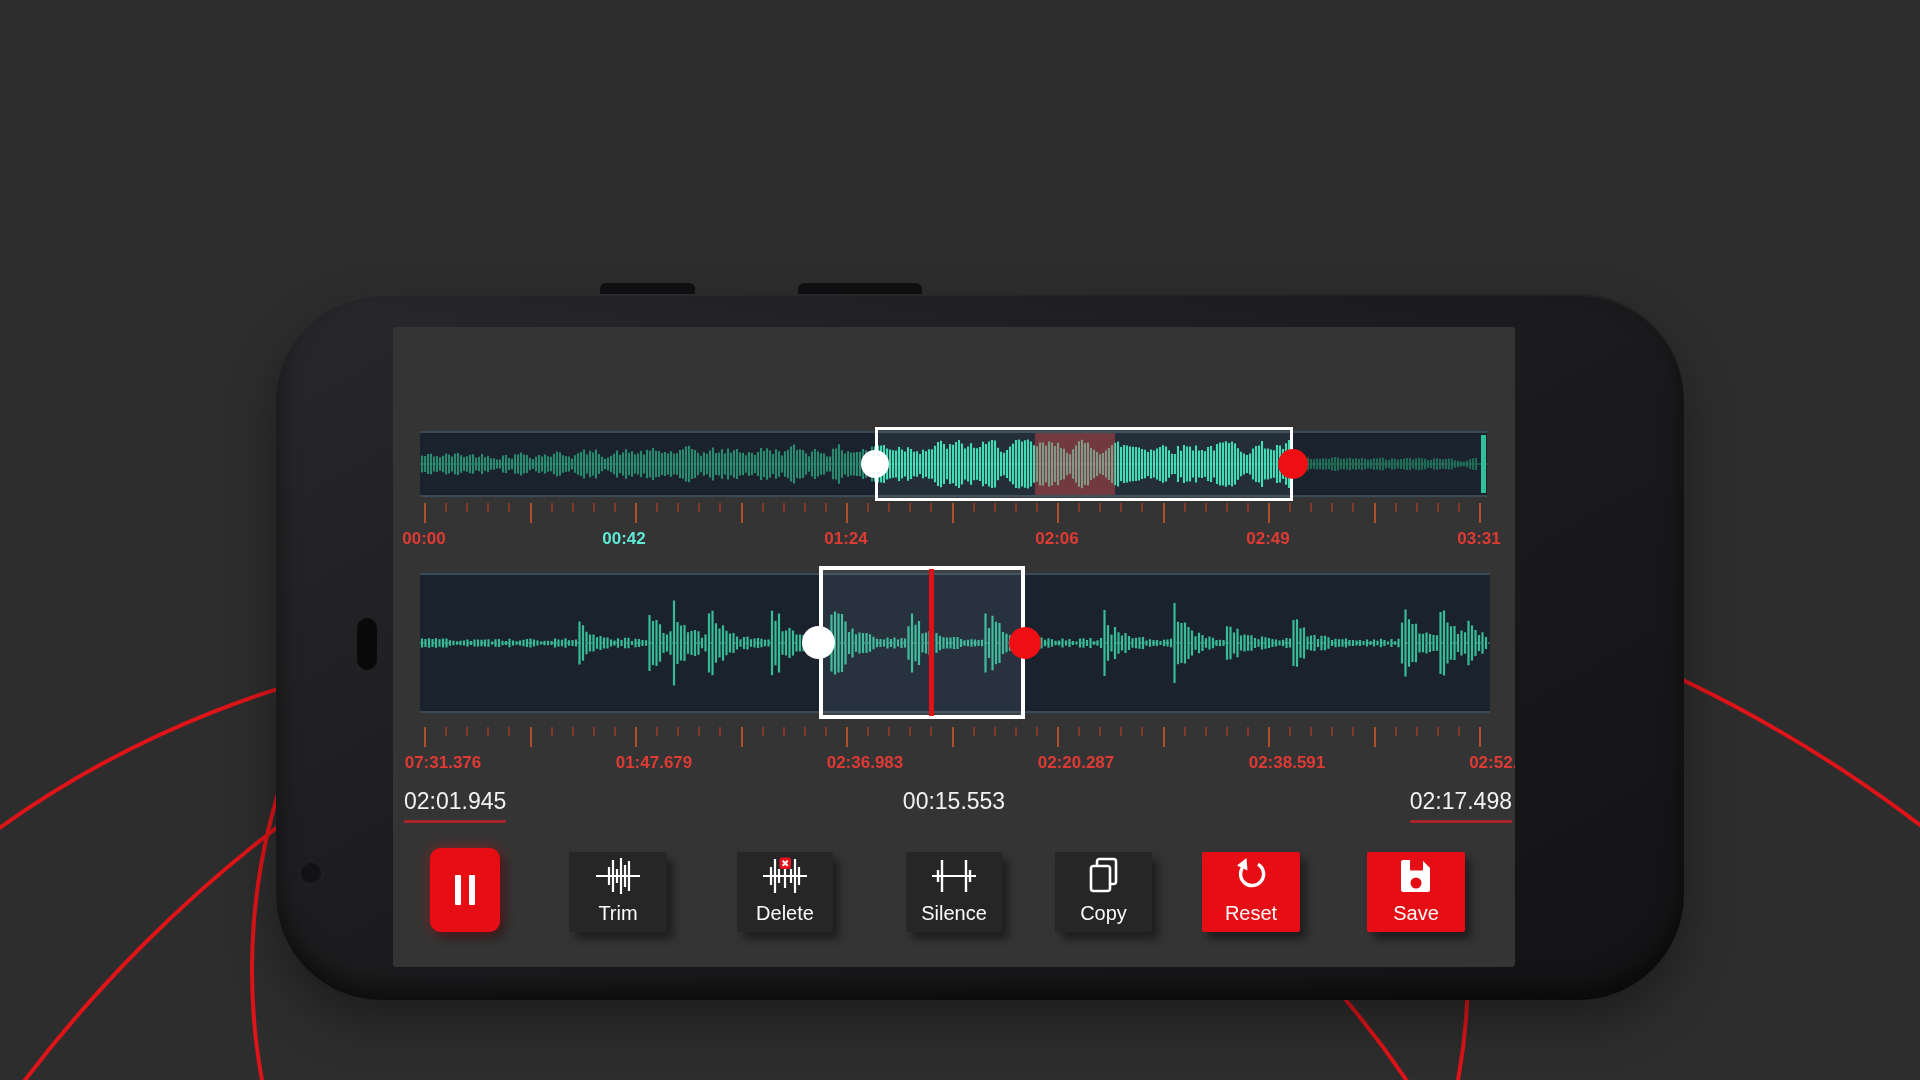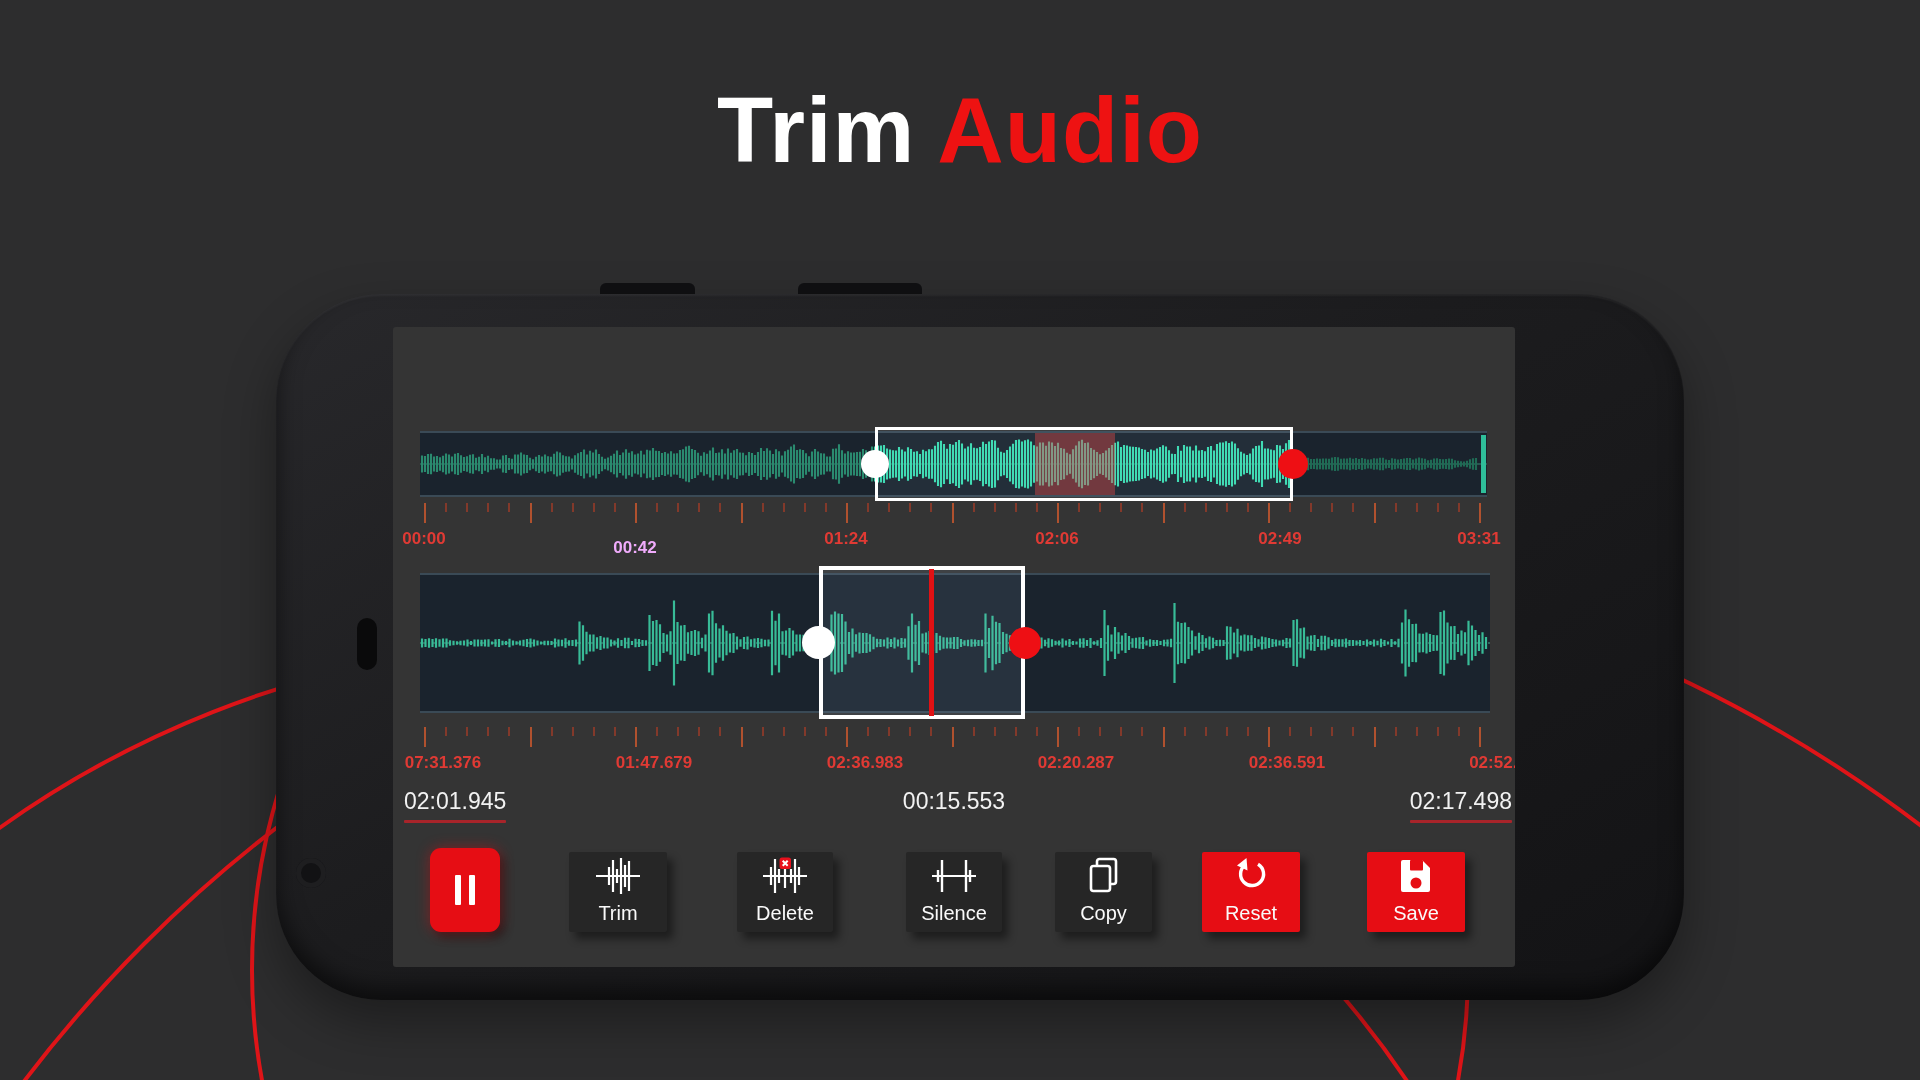"Trim Audio" div.hero { html: <div> <span>Trim</span><span>Audio</span> </div> -> none }
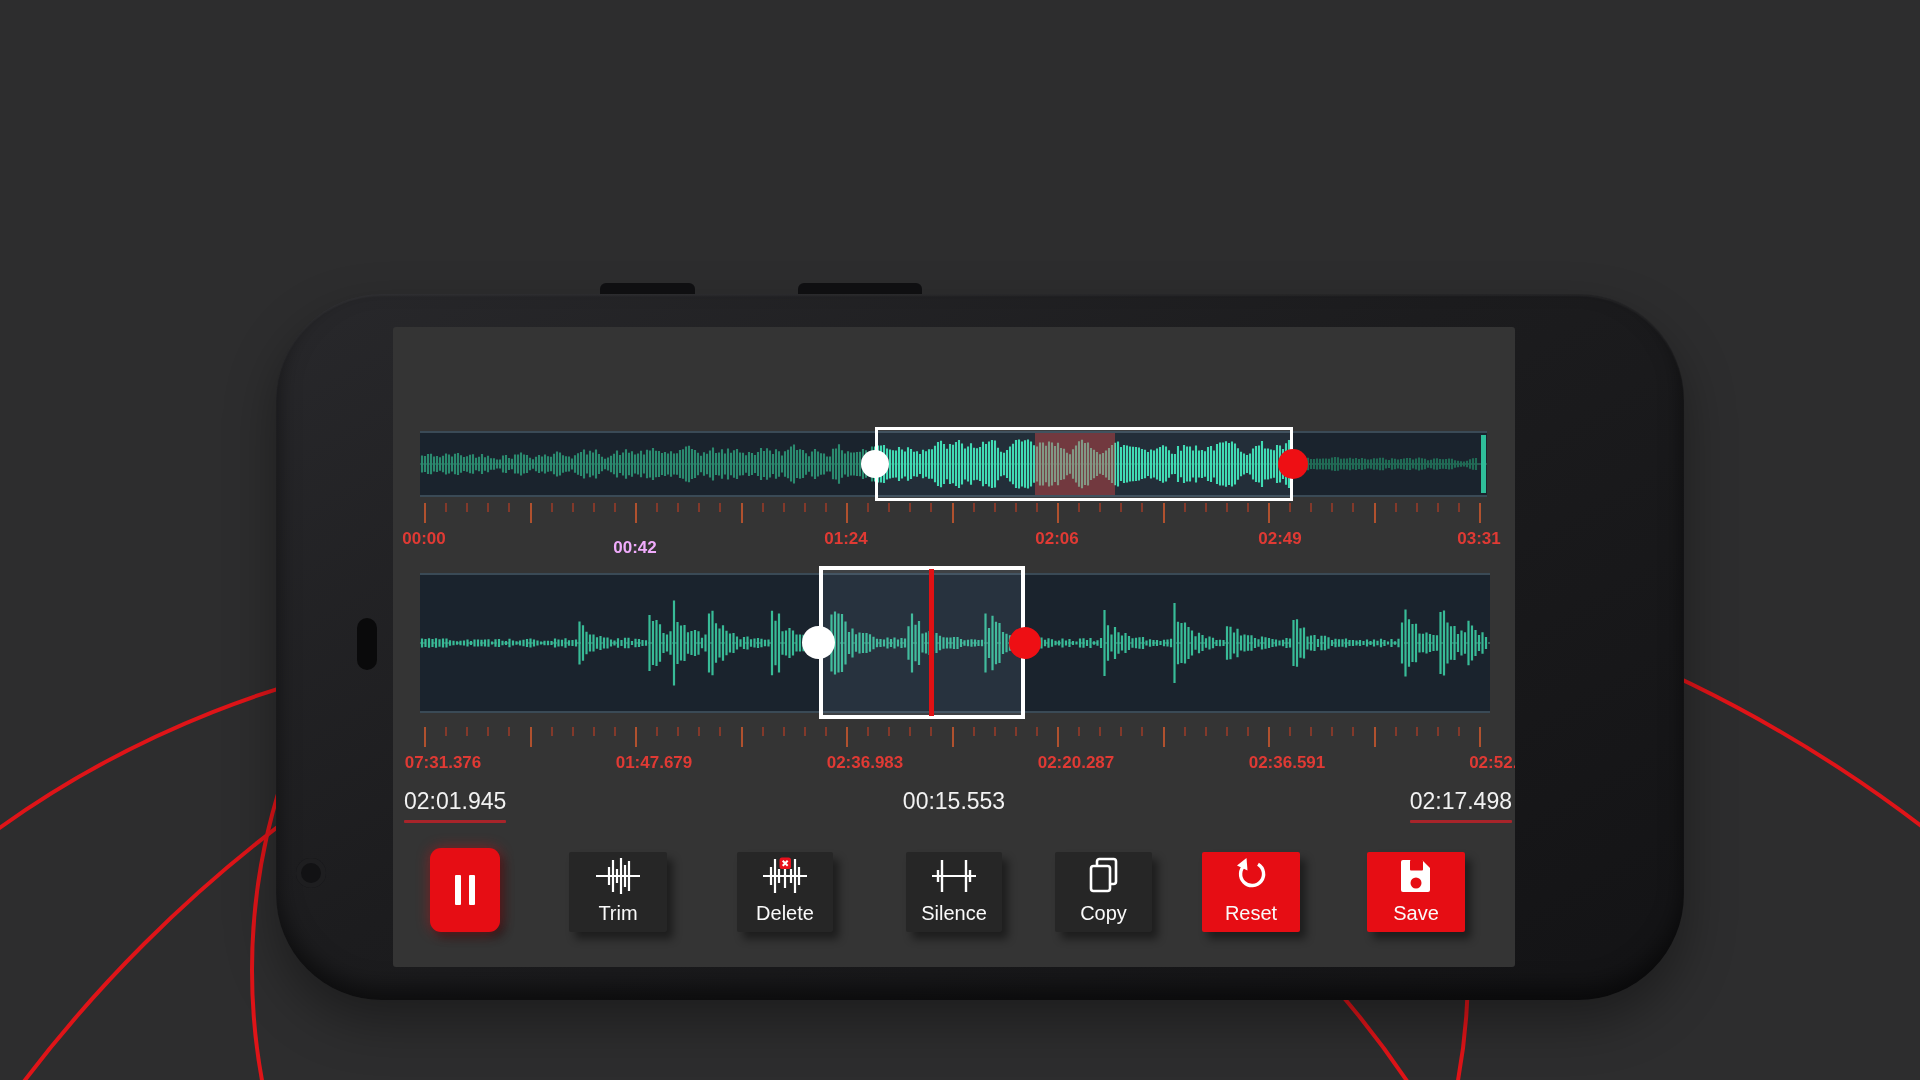"00:42" div.rlabel { color: #f0abfc -> #5eead4; left: 215px -> 204px; margin-top: 9px -> none }
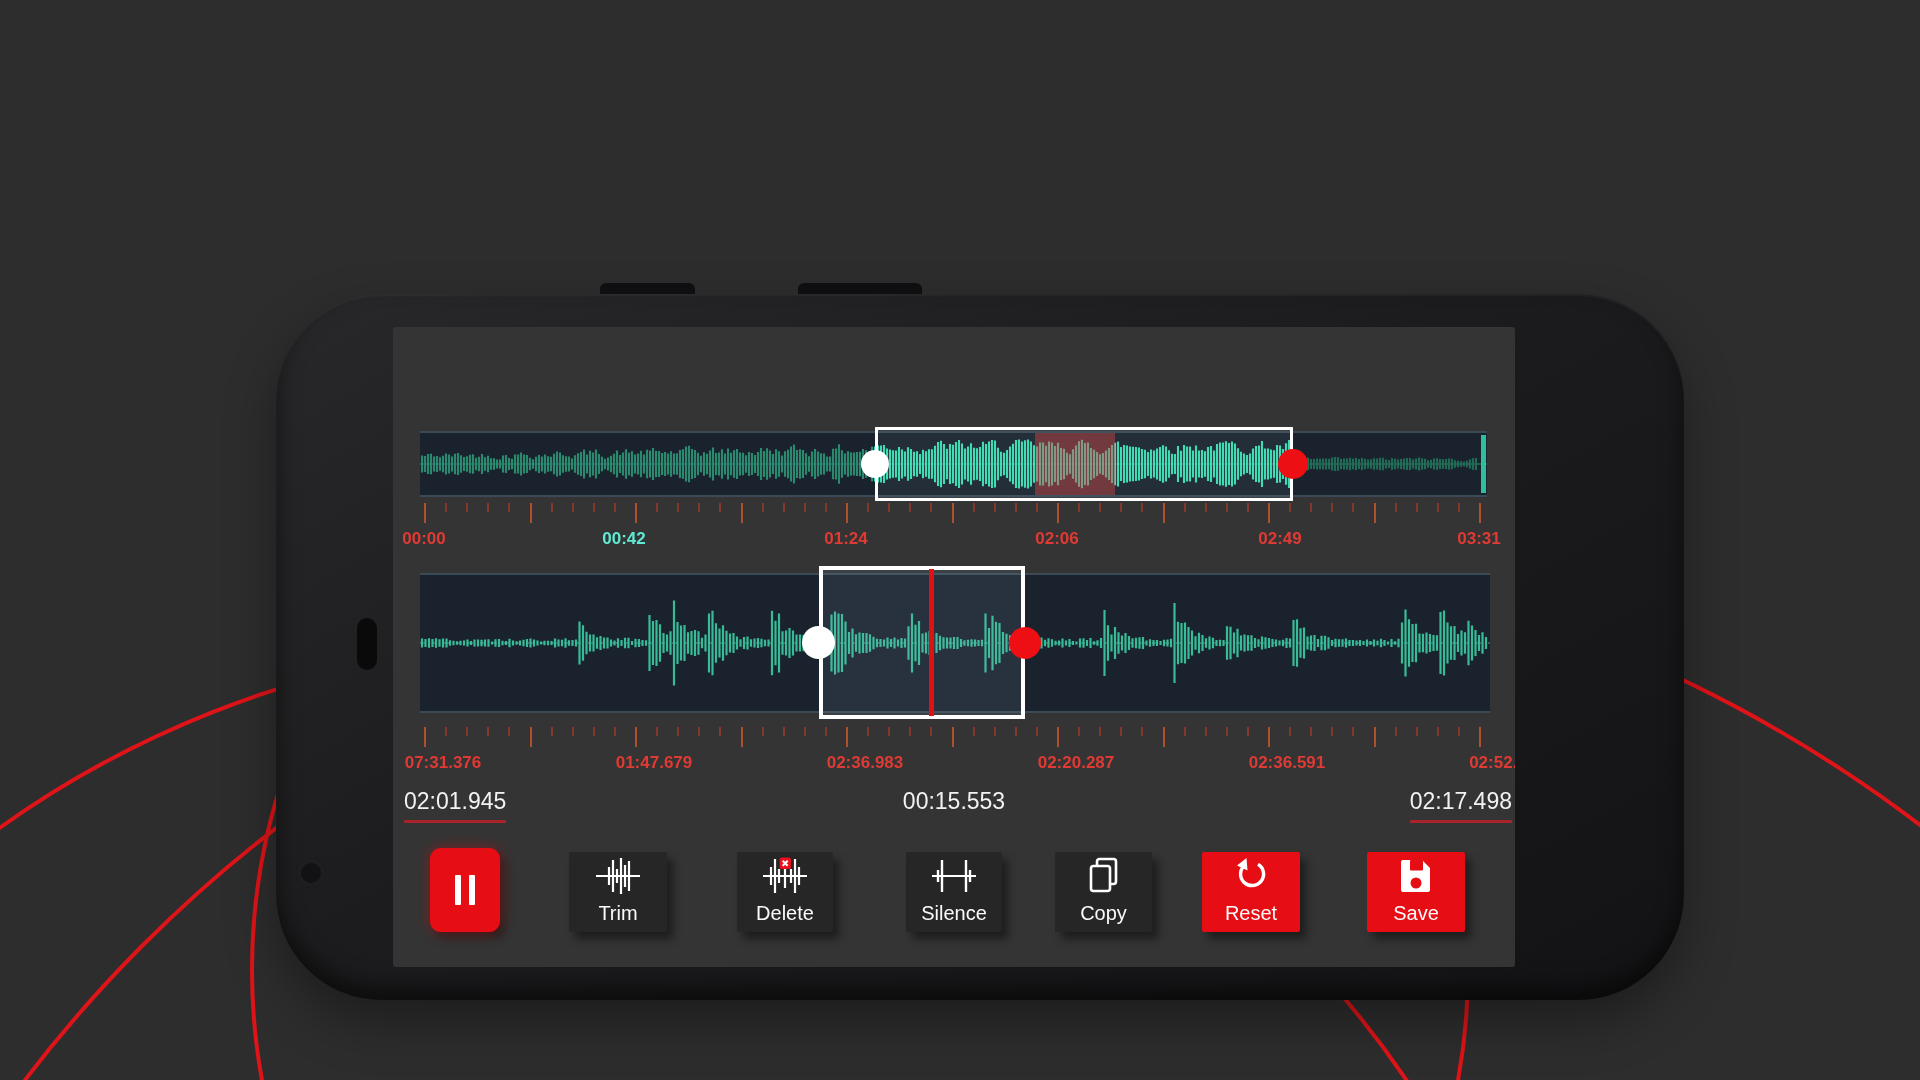"02:49" div.rlabel { margin-left: 12px -> none }
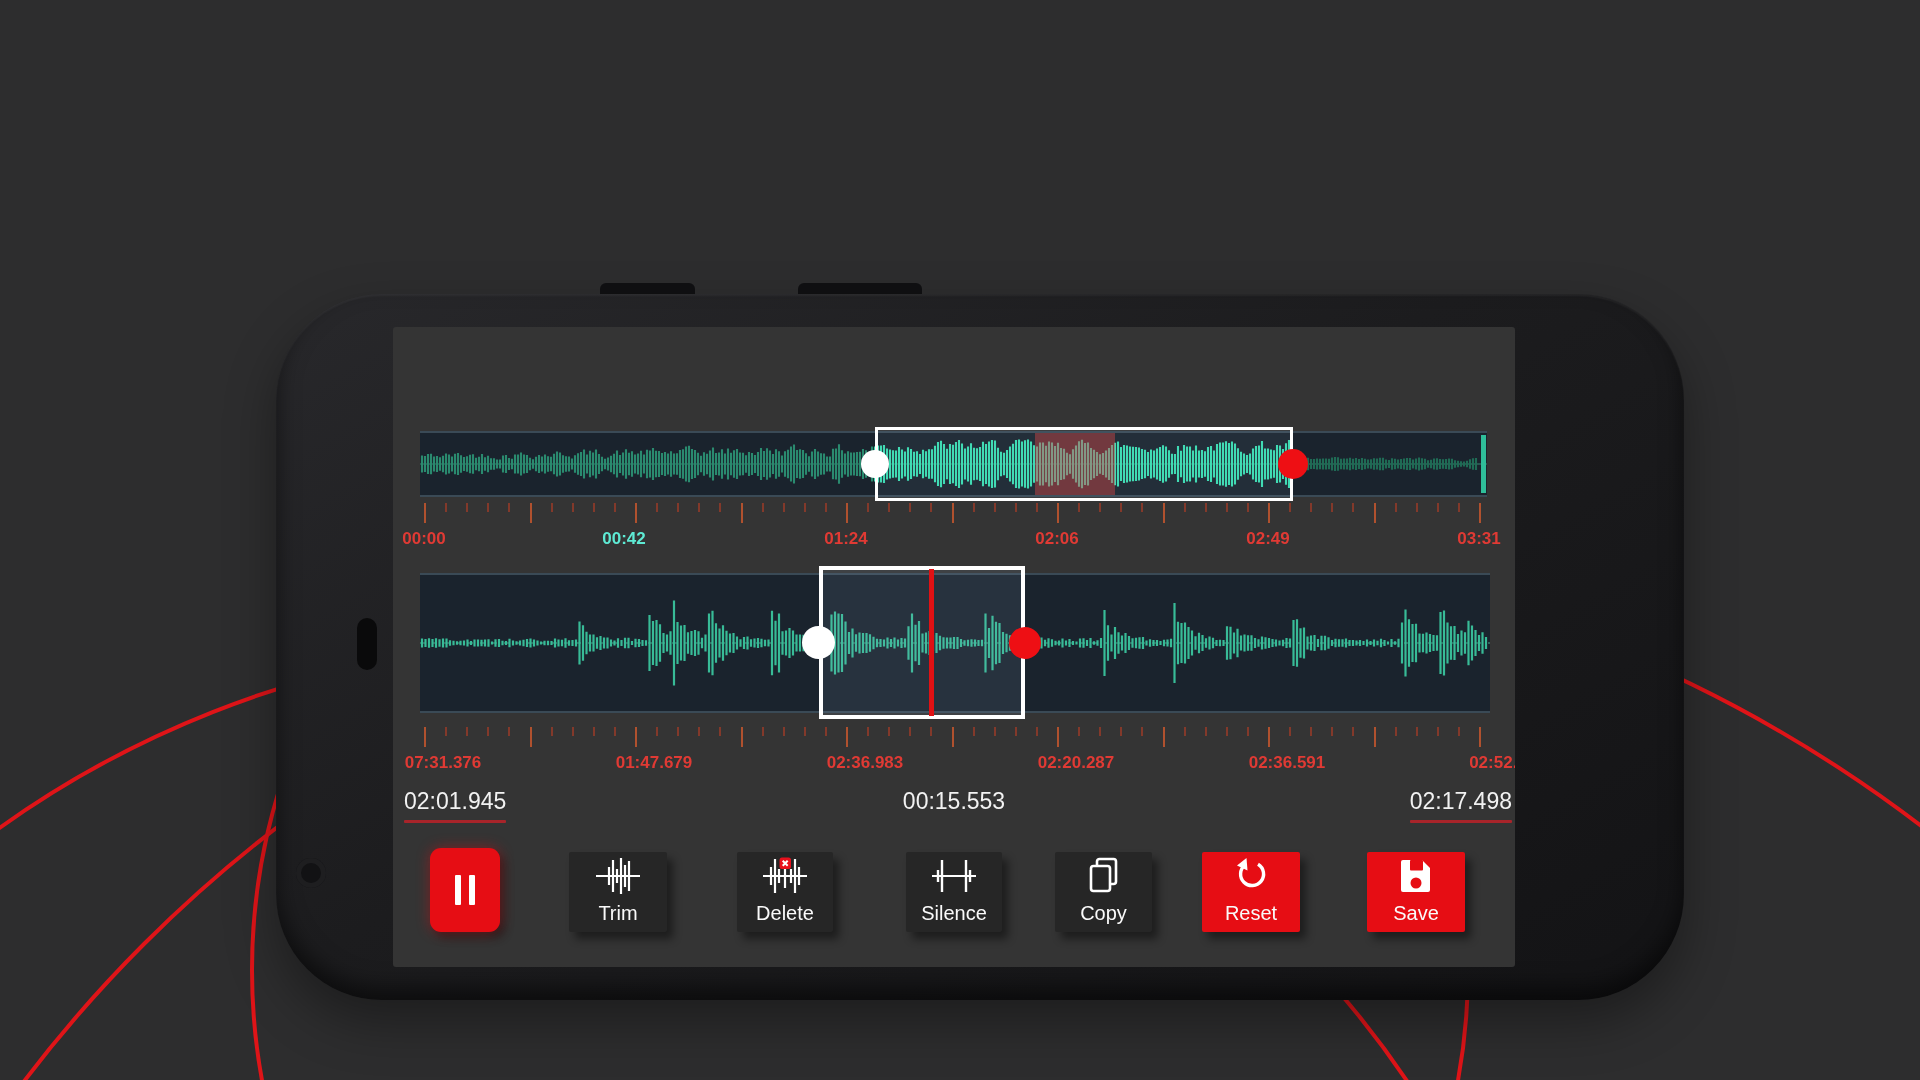"02:36.591" div.rlabel { text: 02:36.591 -> 02:38.591 }
